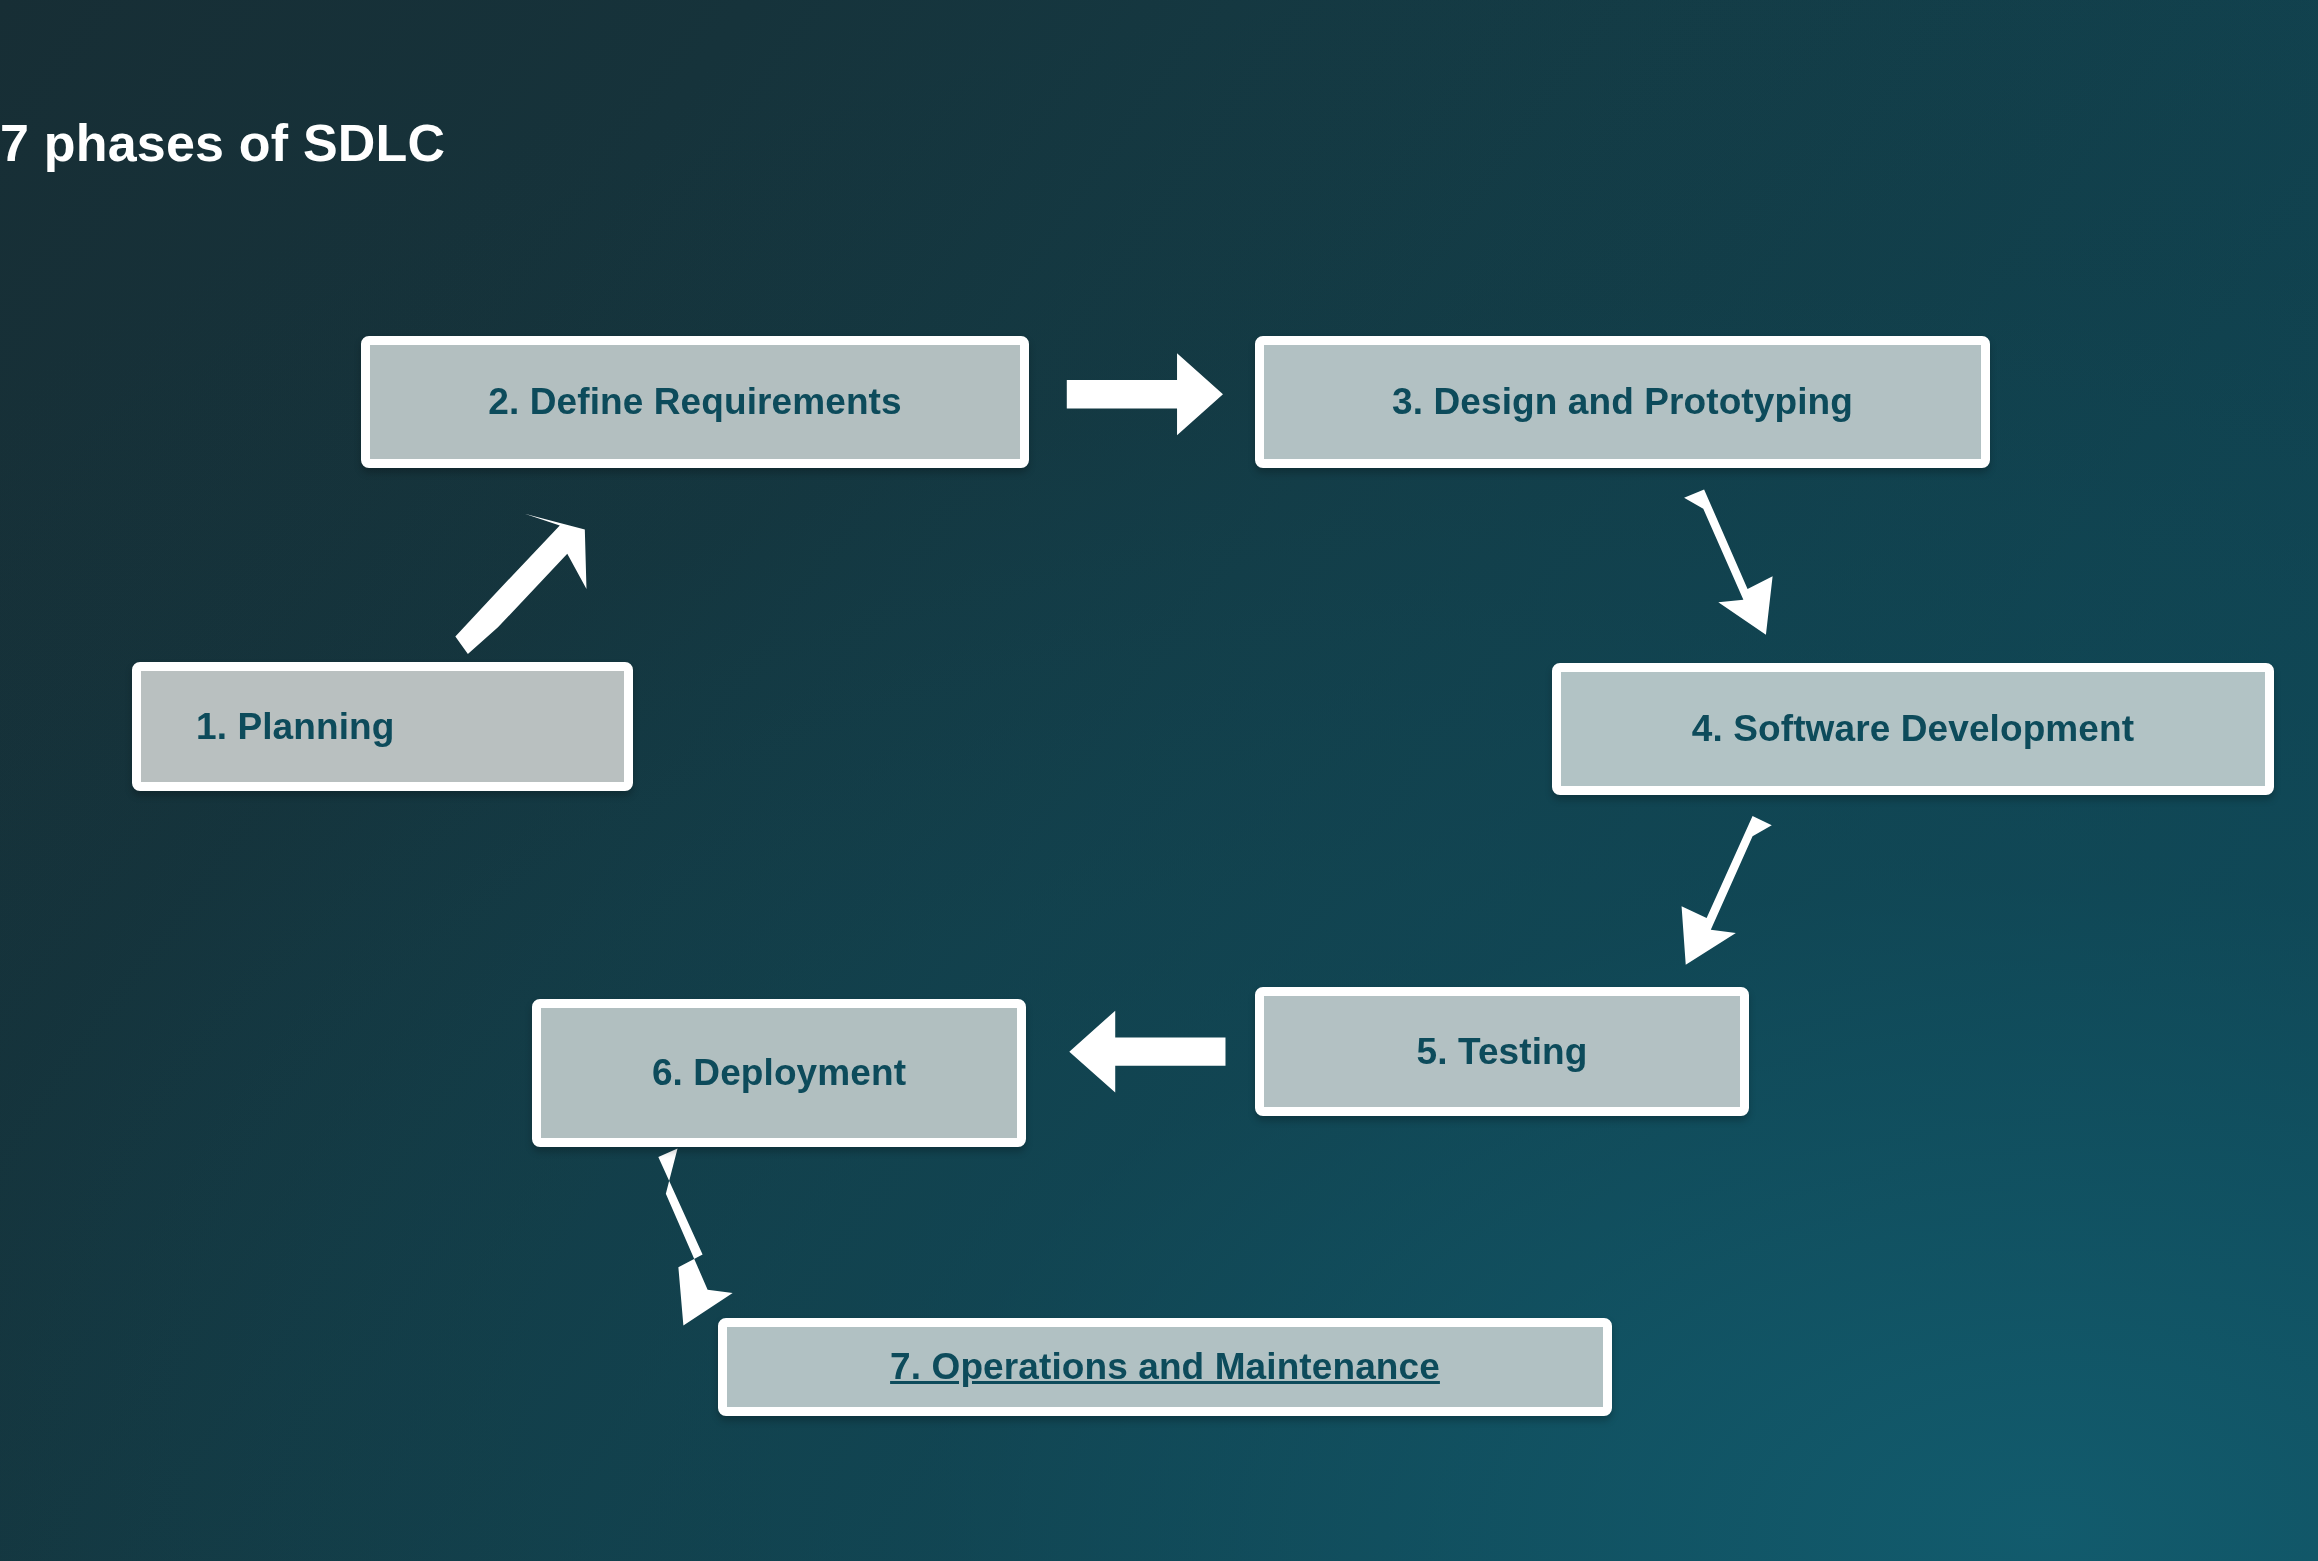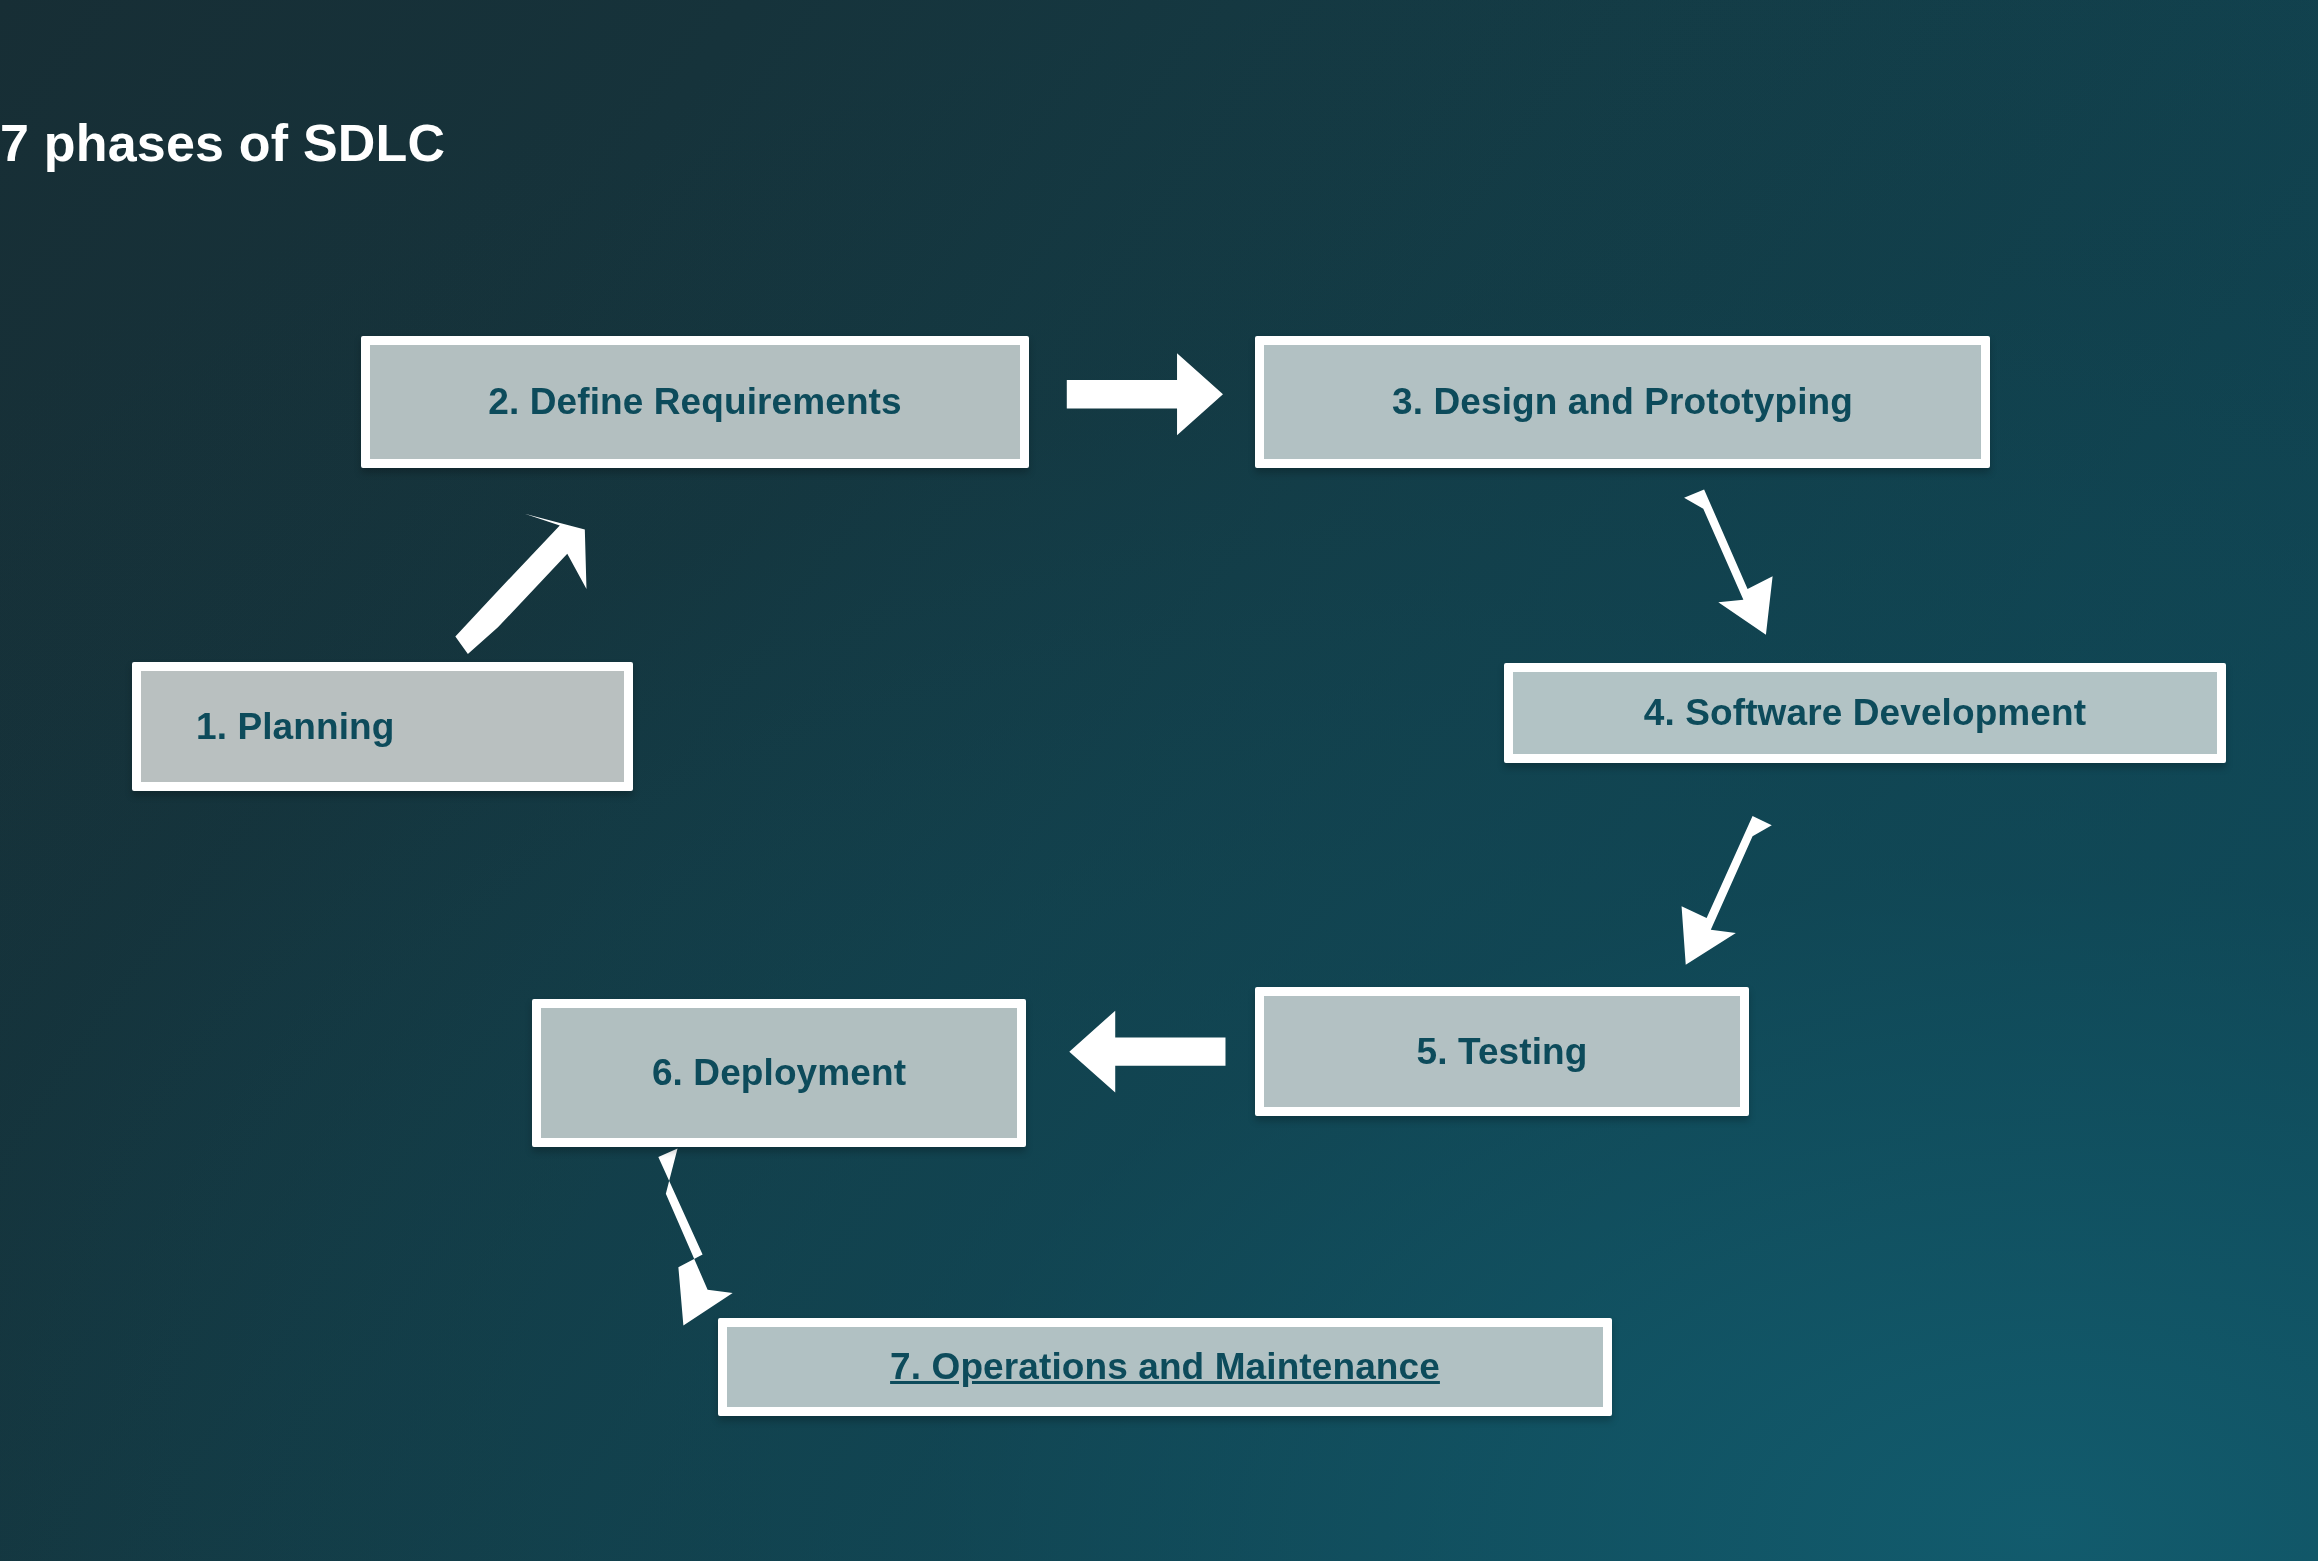"2. Define Requirements" .node { border-radius: 2px -> 8px }
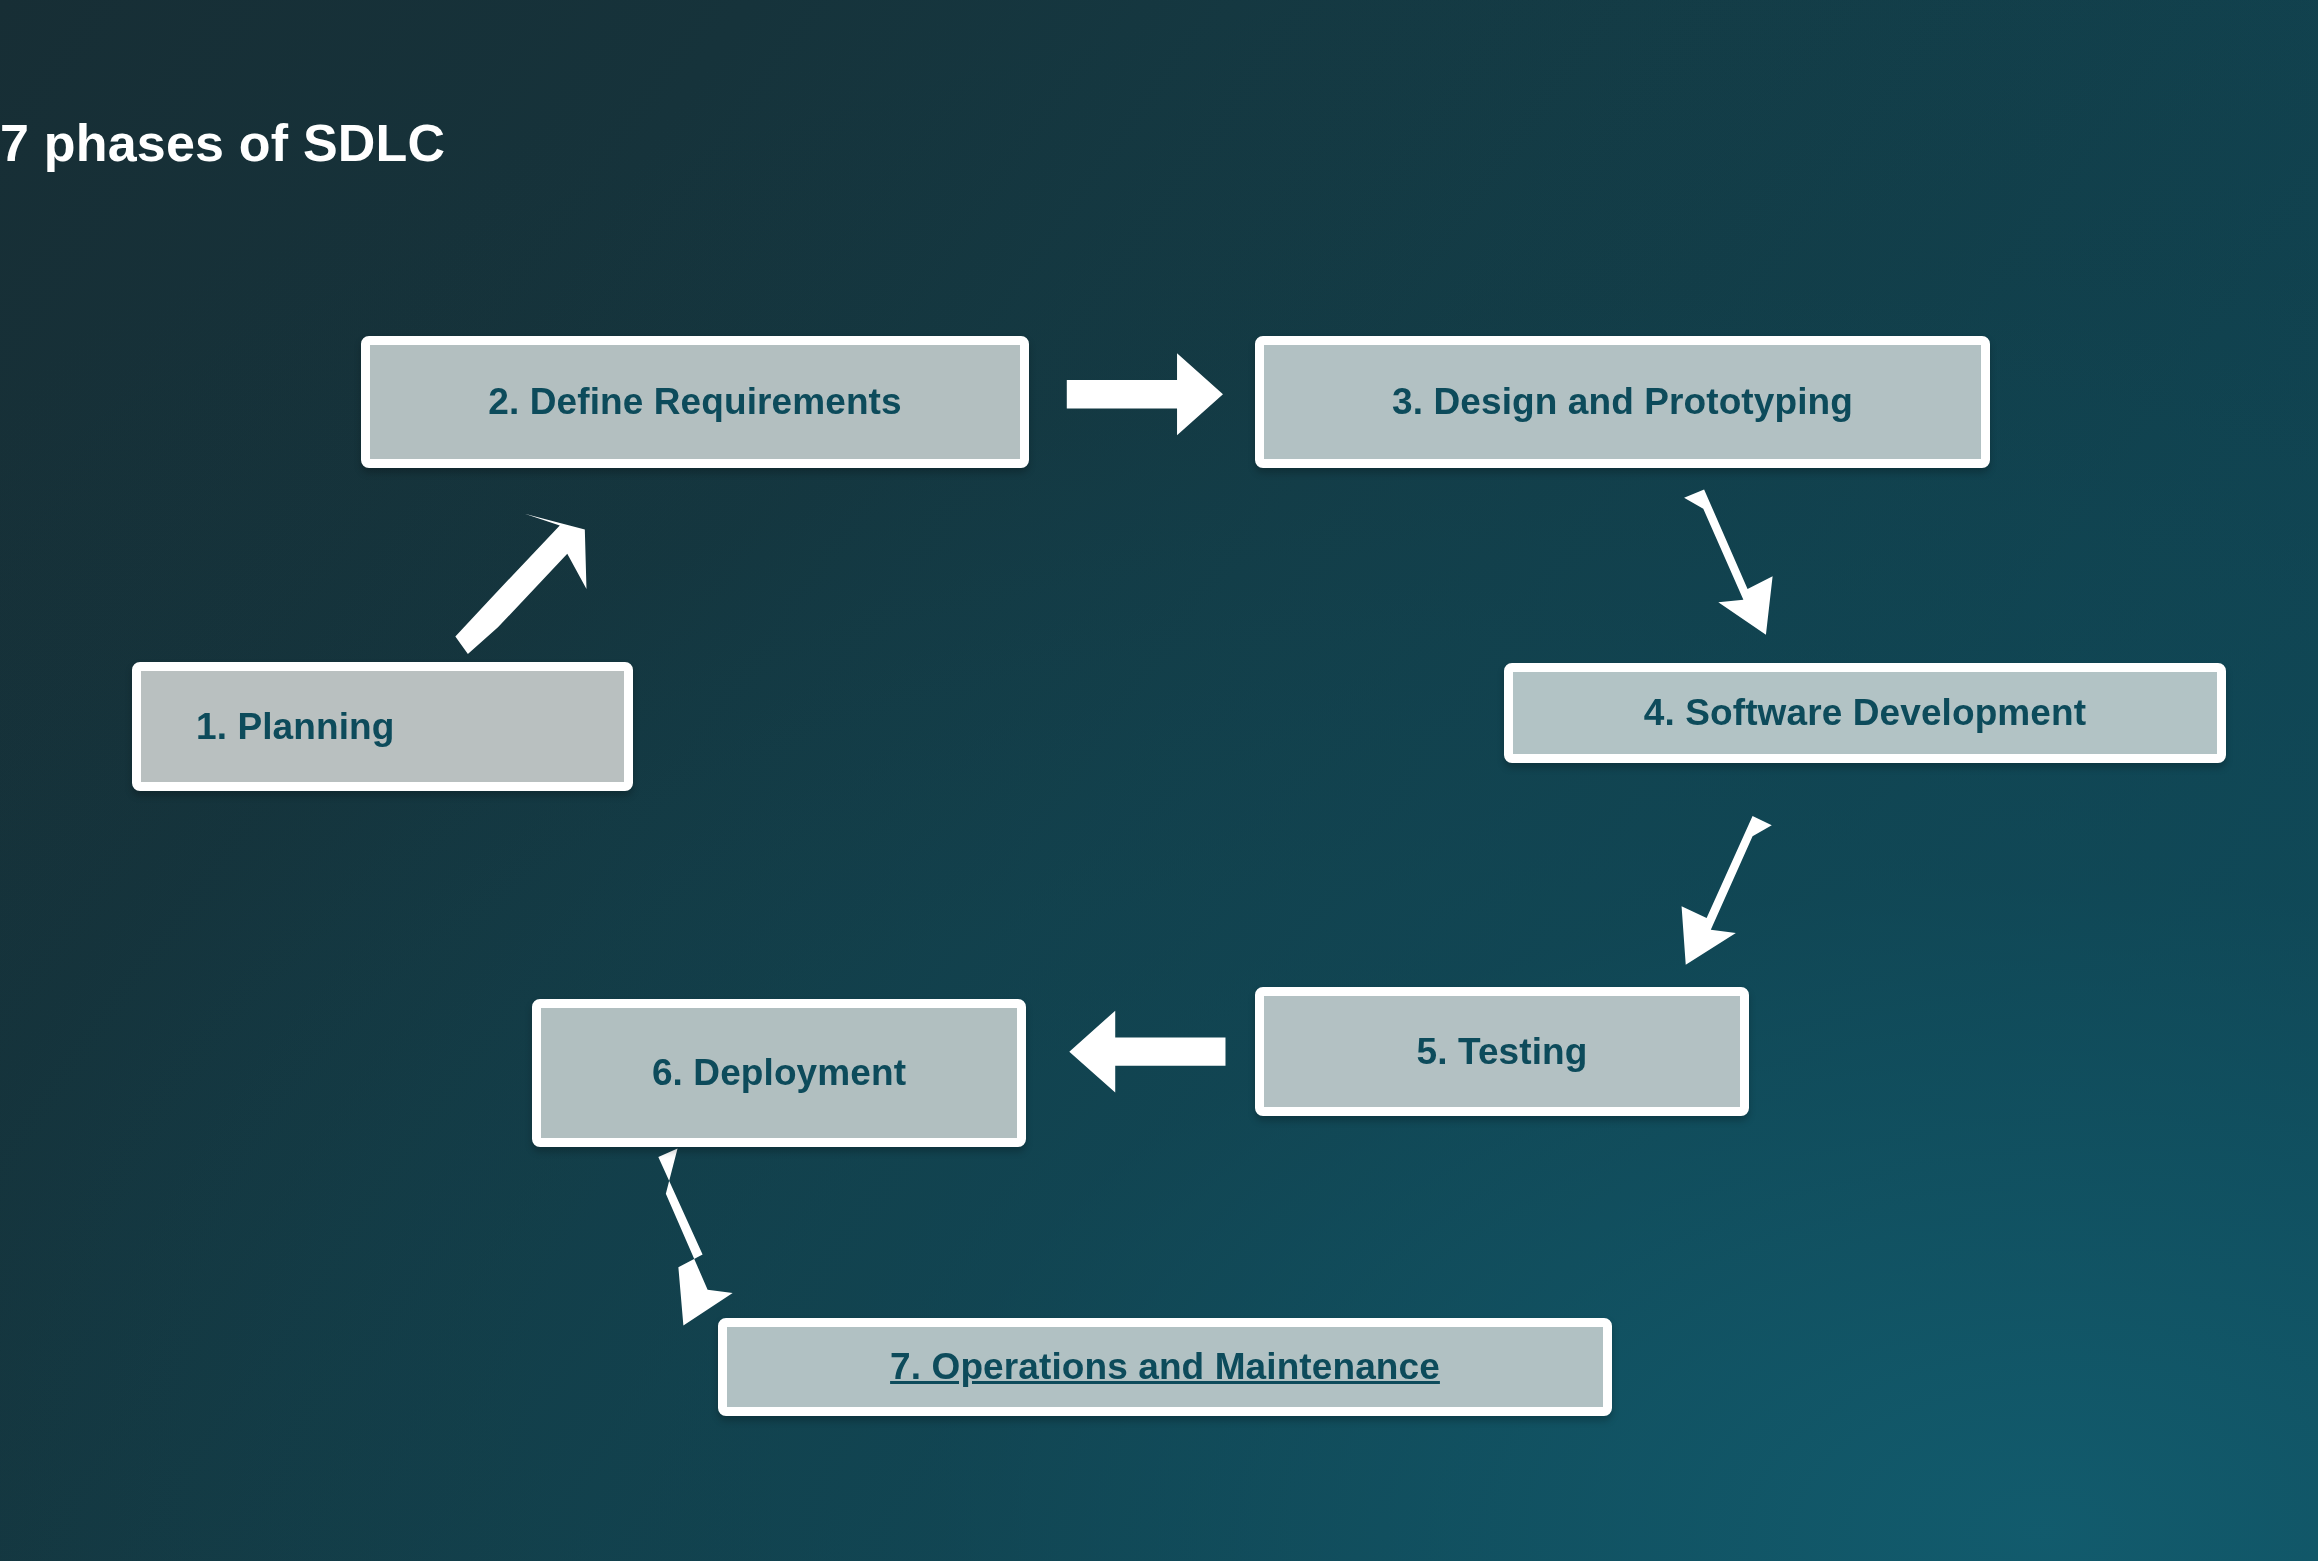"4. Software Development" #node4 { height: 100px -> 132px; left: 1504px -> 1552px }
